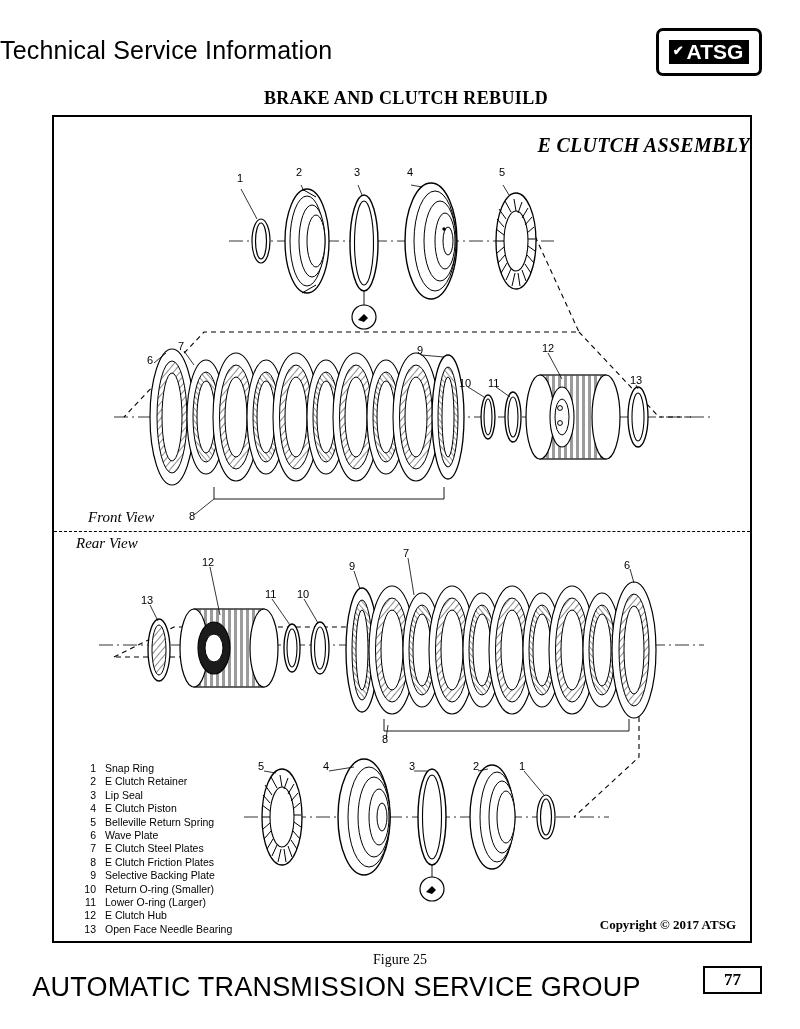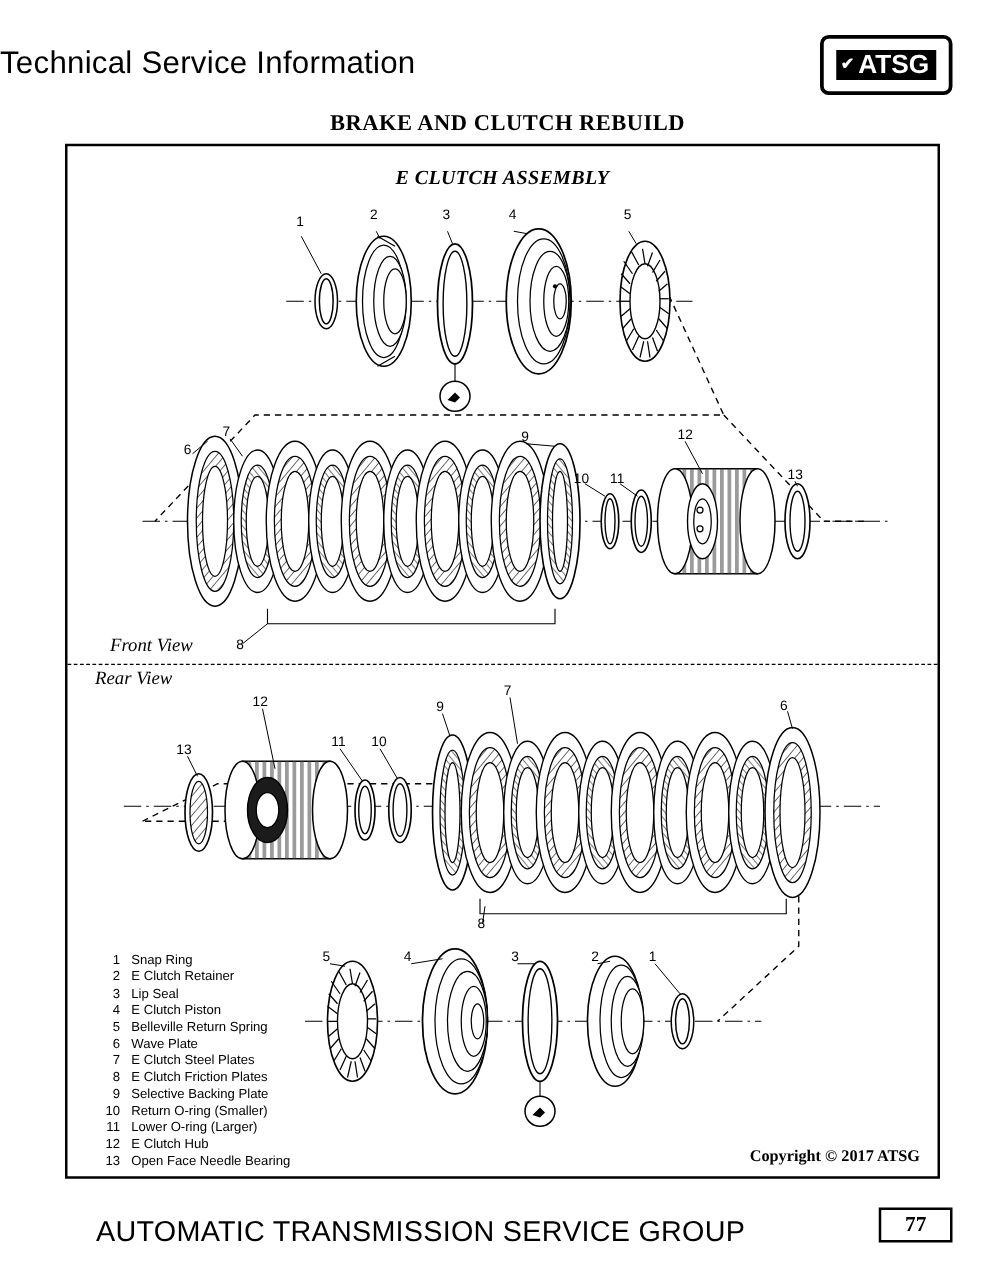"E CLUTCH ASSEMBLY" .assembly-title { font-size: 16px -> 20px; text-align: center -> right }
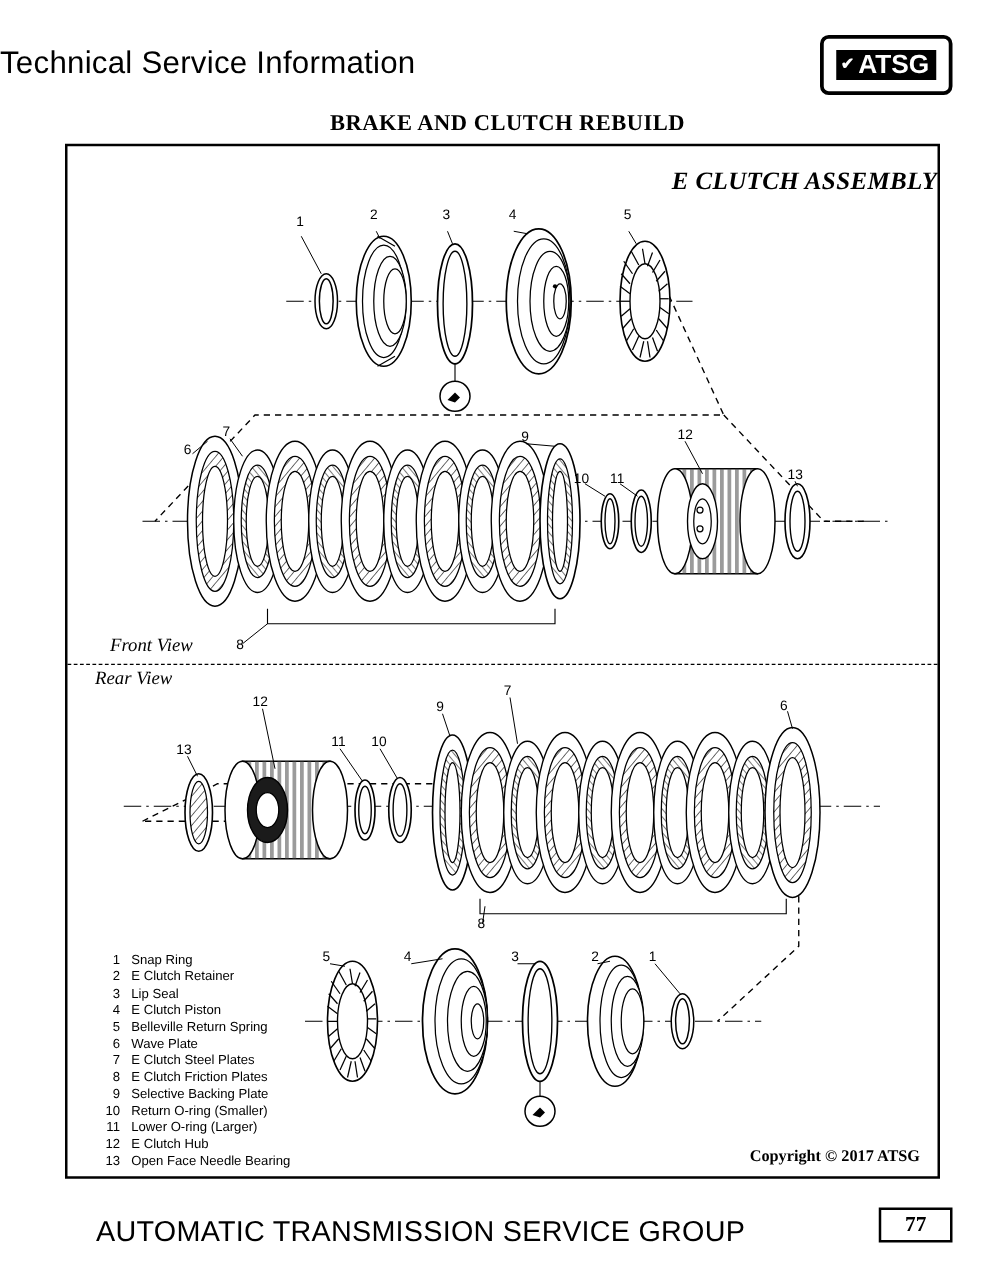"Figure 25" div.figure-label { html: none -> <div>Figure 25</div> }
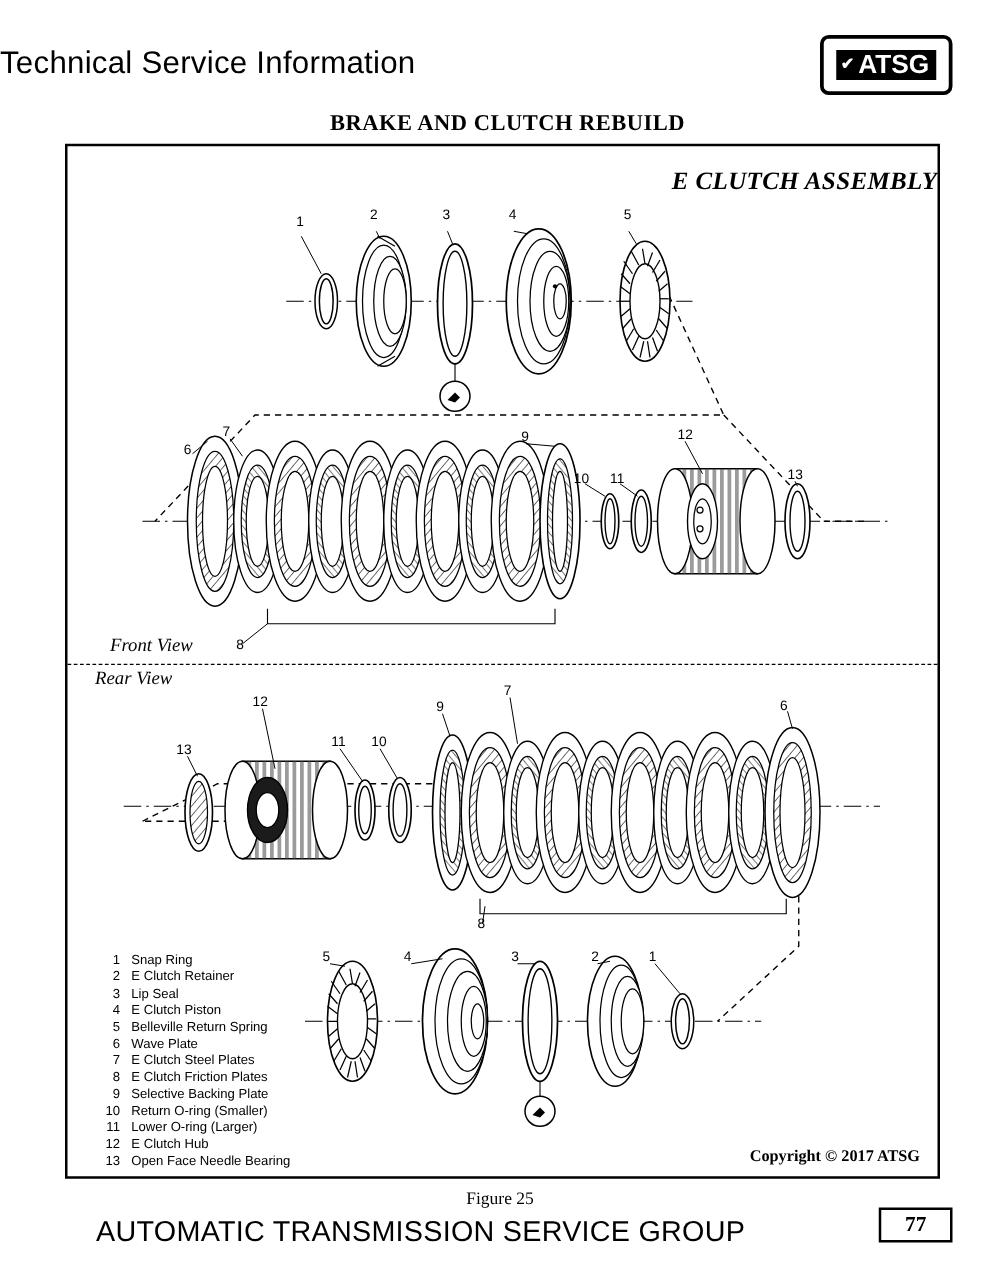"AUTOMATIC TRANSMISSION SERVICE GROUP" .footer-org { font-size: 23px -> 27px }
